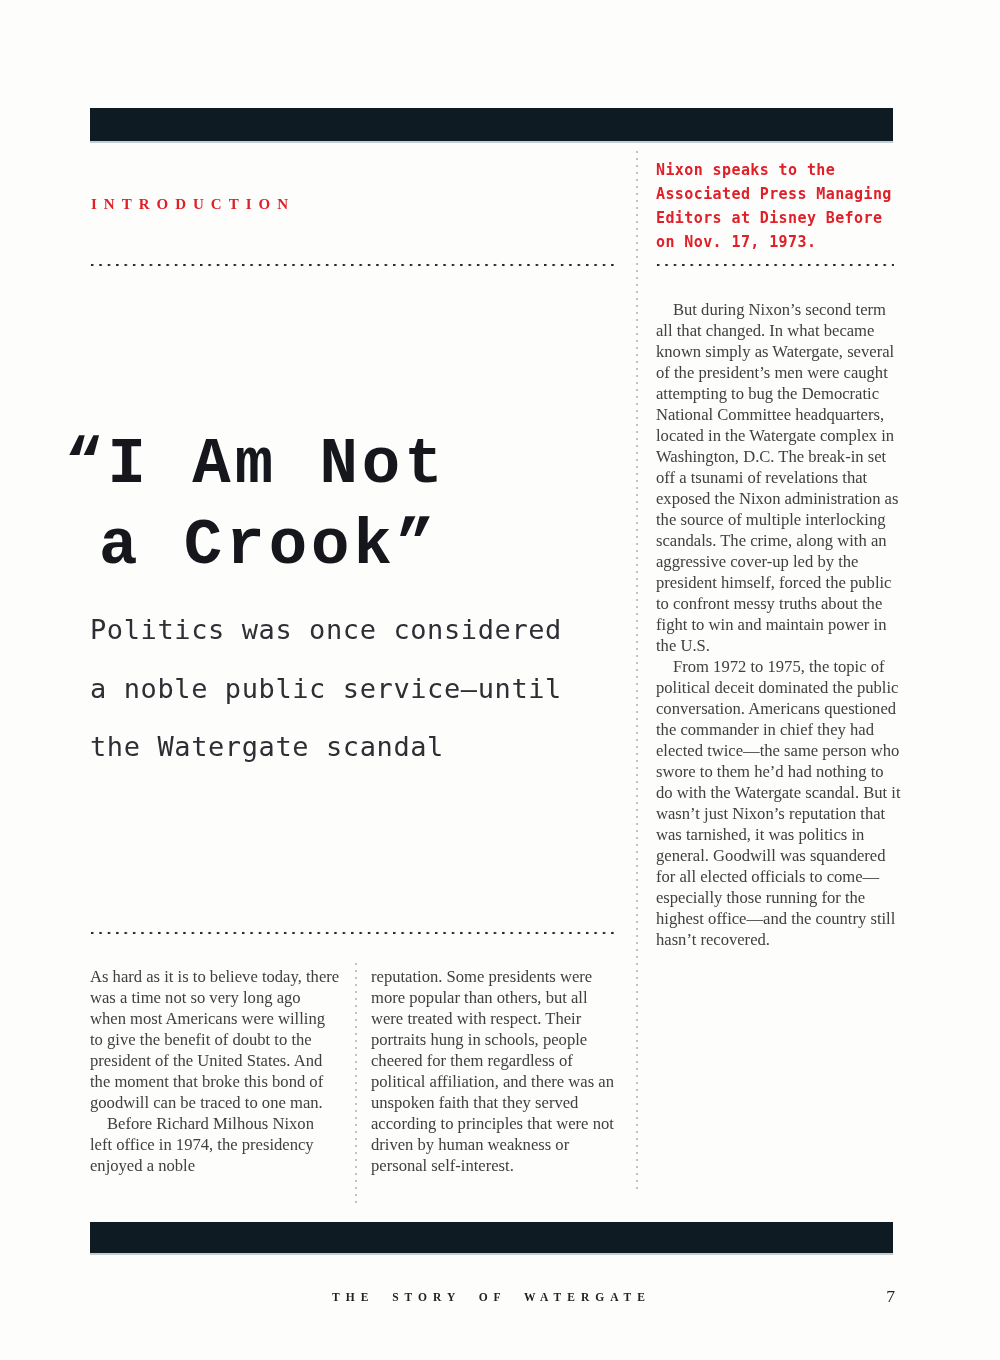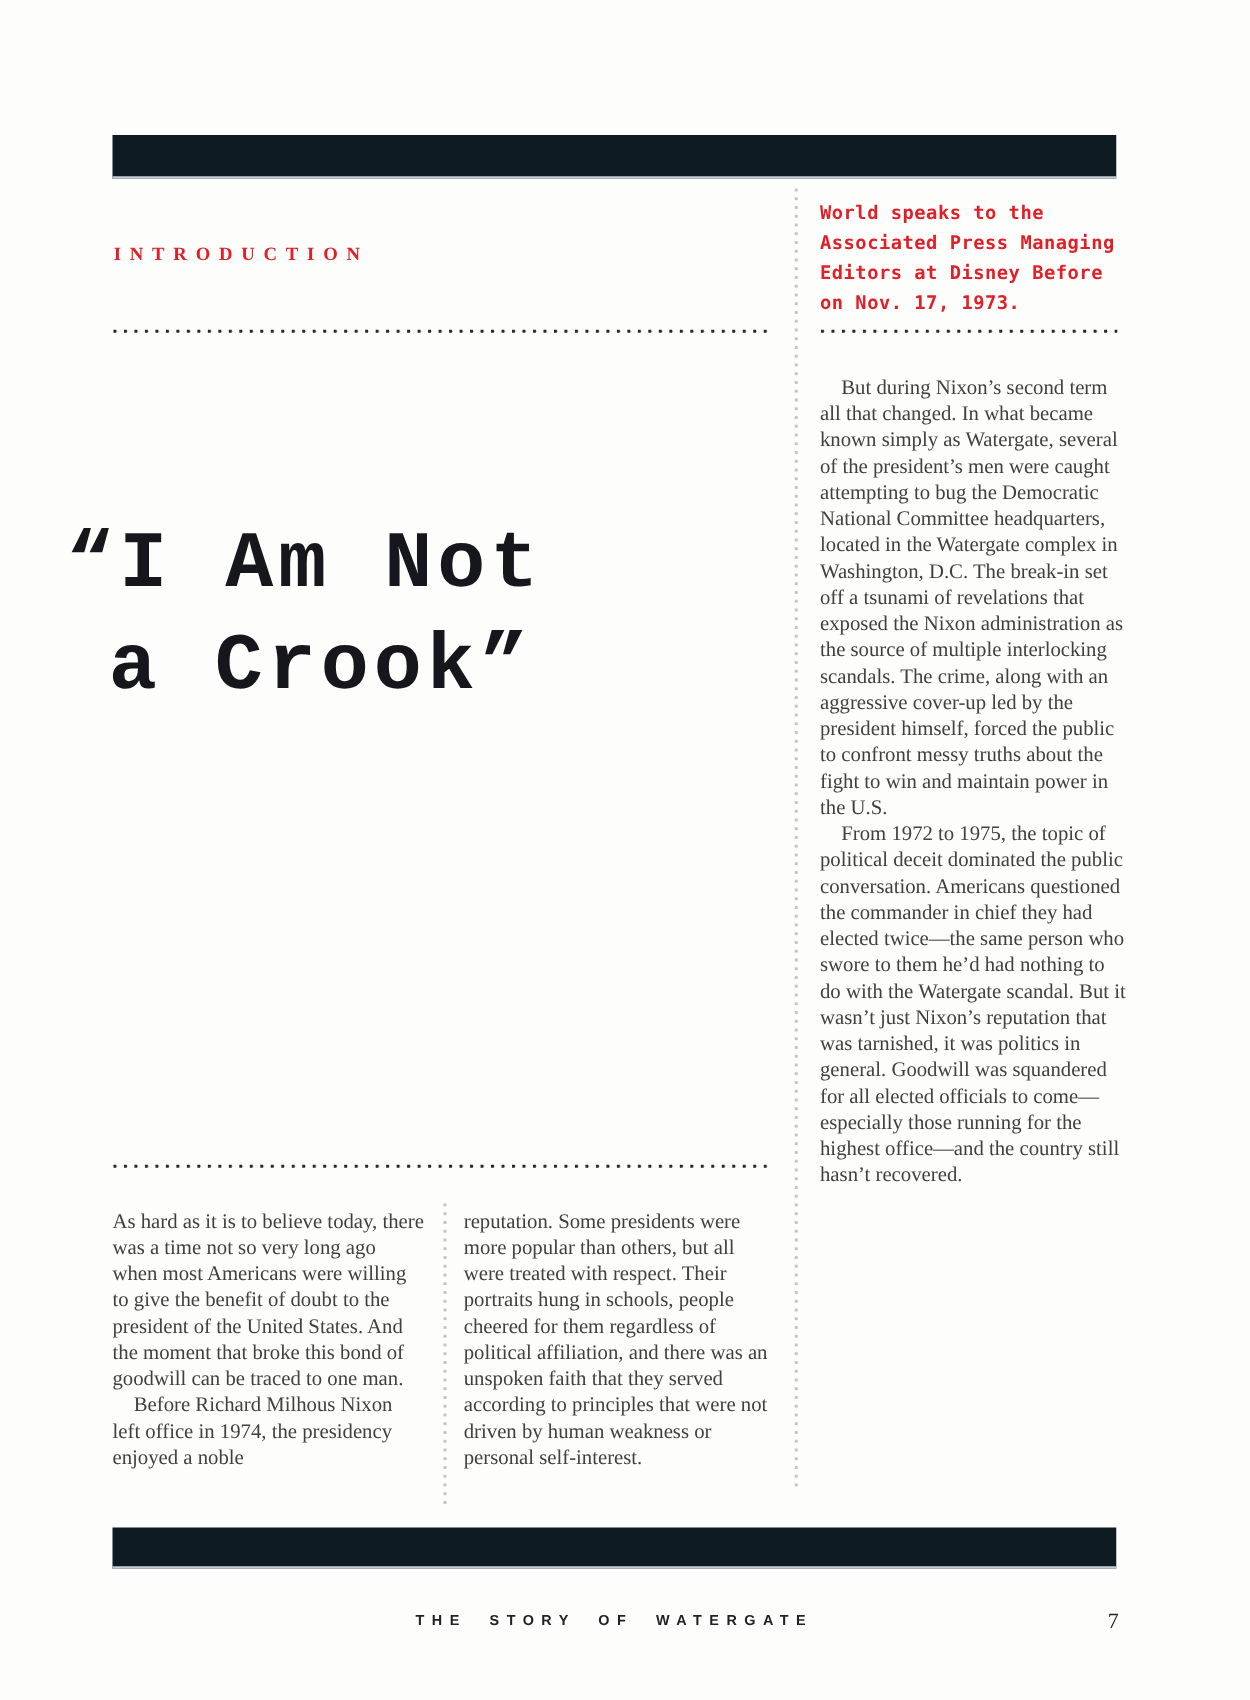"World speaks to the" div { text: World -> Nixon }
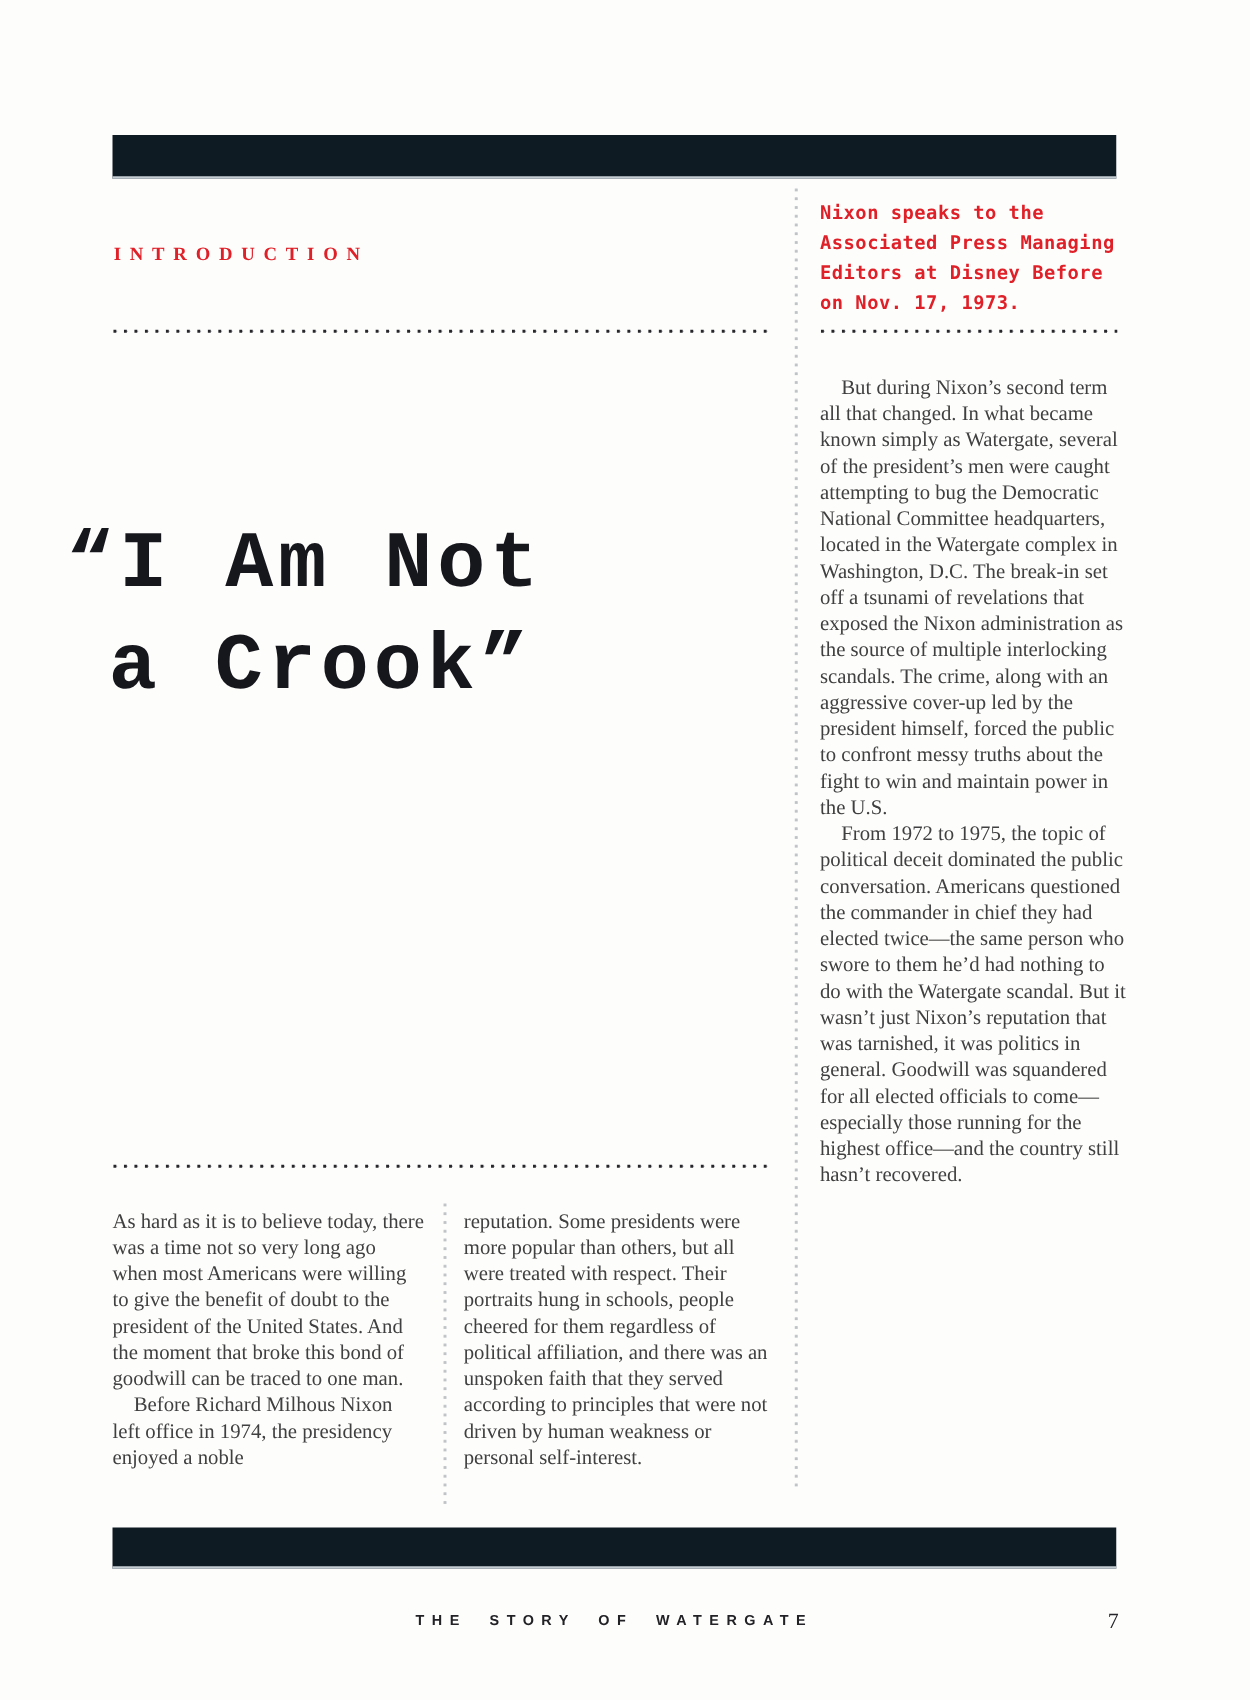"“I Am Not" .headline { margin: 0 -> 12px }
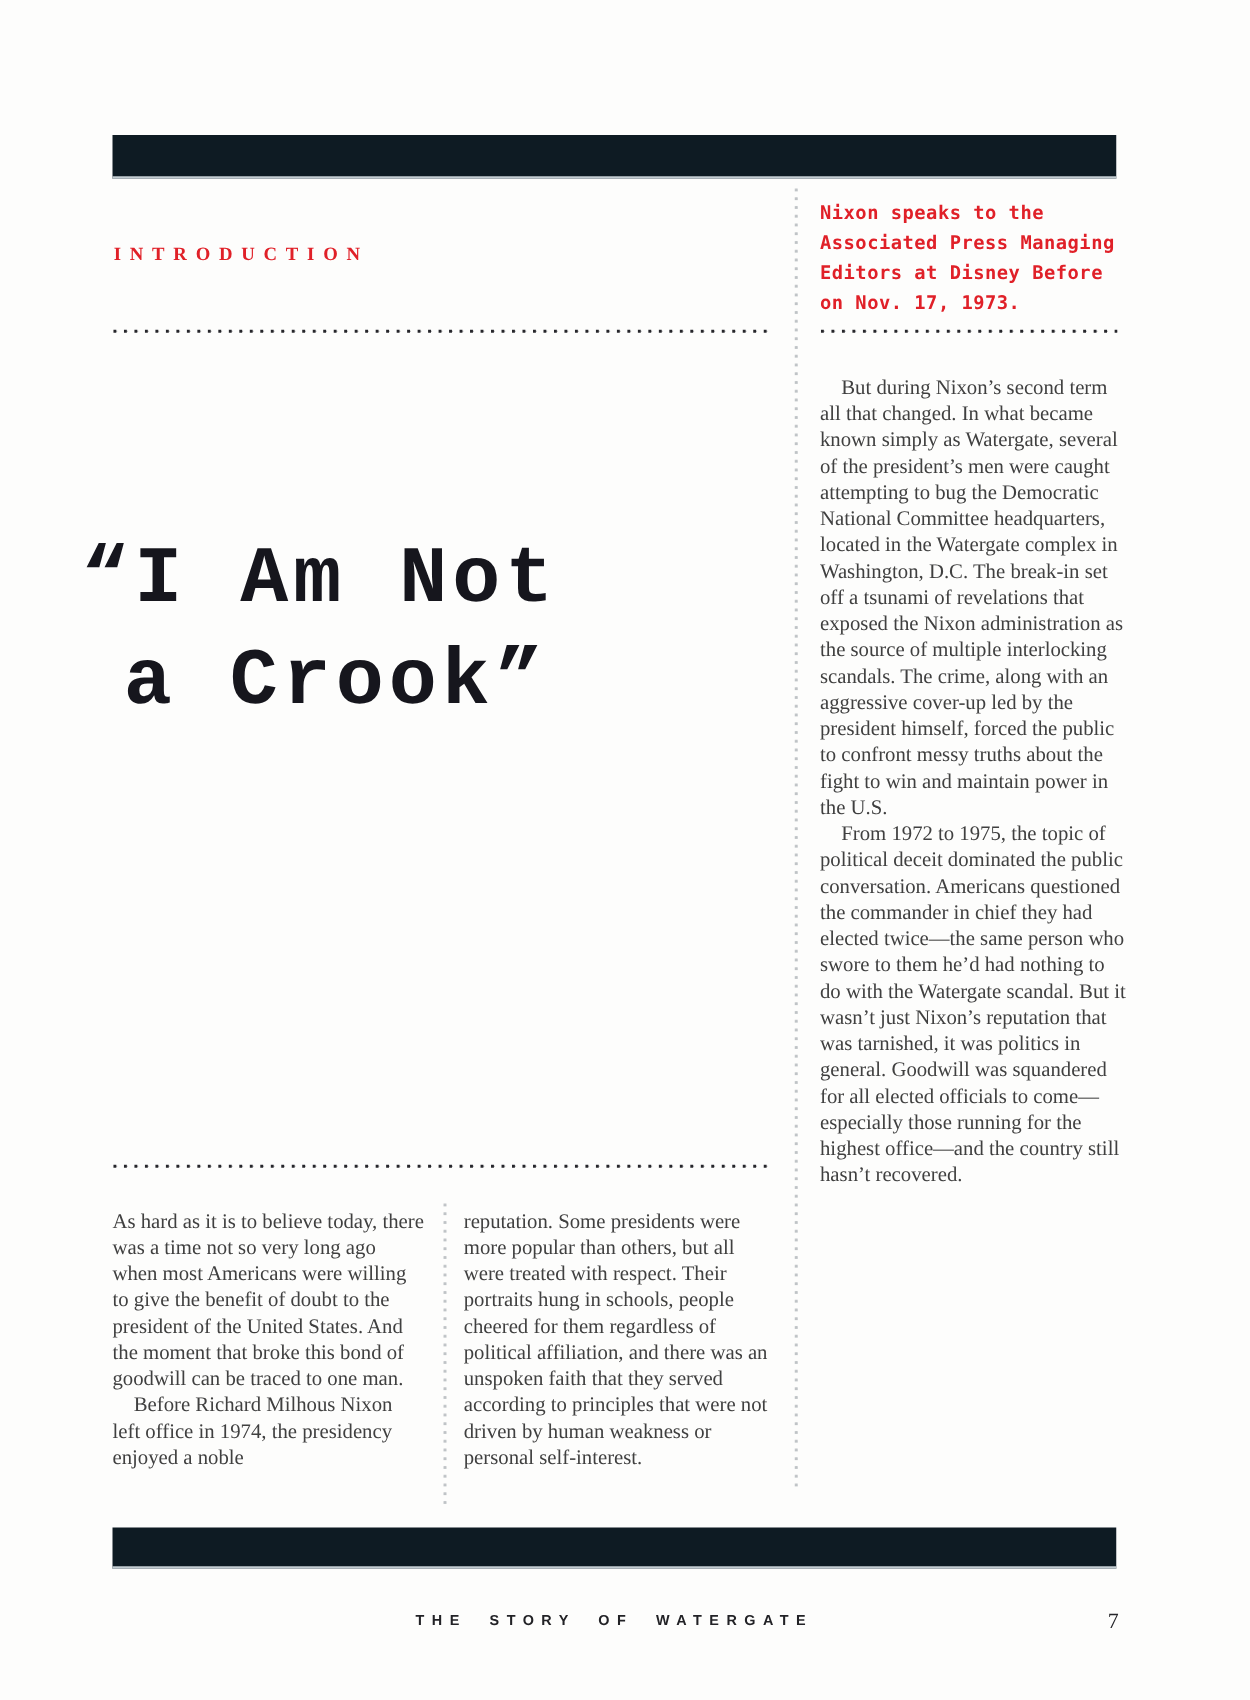"Politics was once considered" div.deck { html: none -> <div> <div>Politics was once considered</div> <div>a noble public service—until</div> <div>the Watergate scandal</div> </div> }
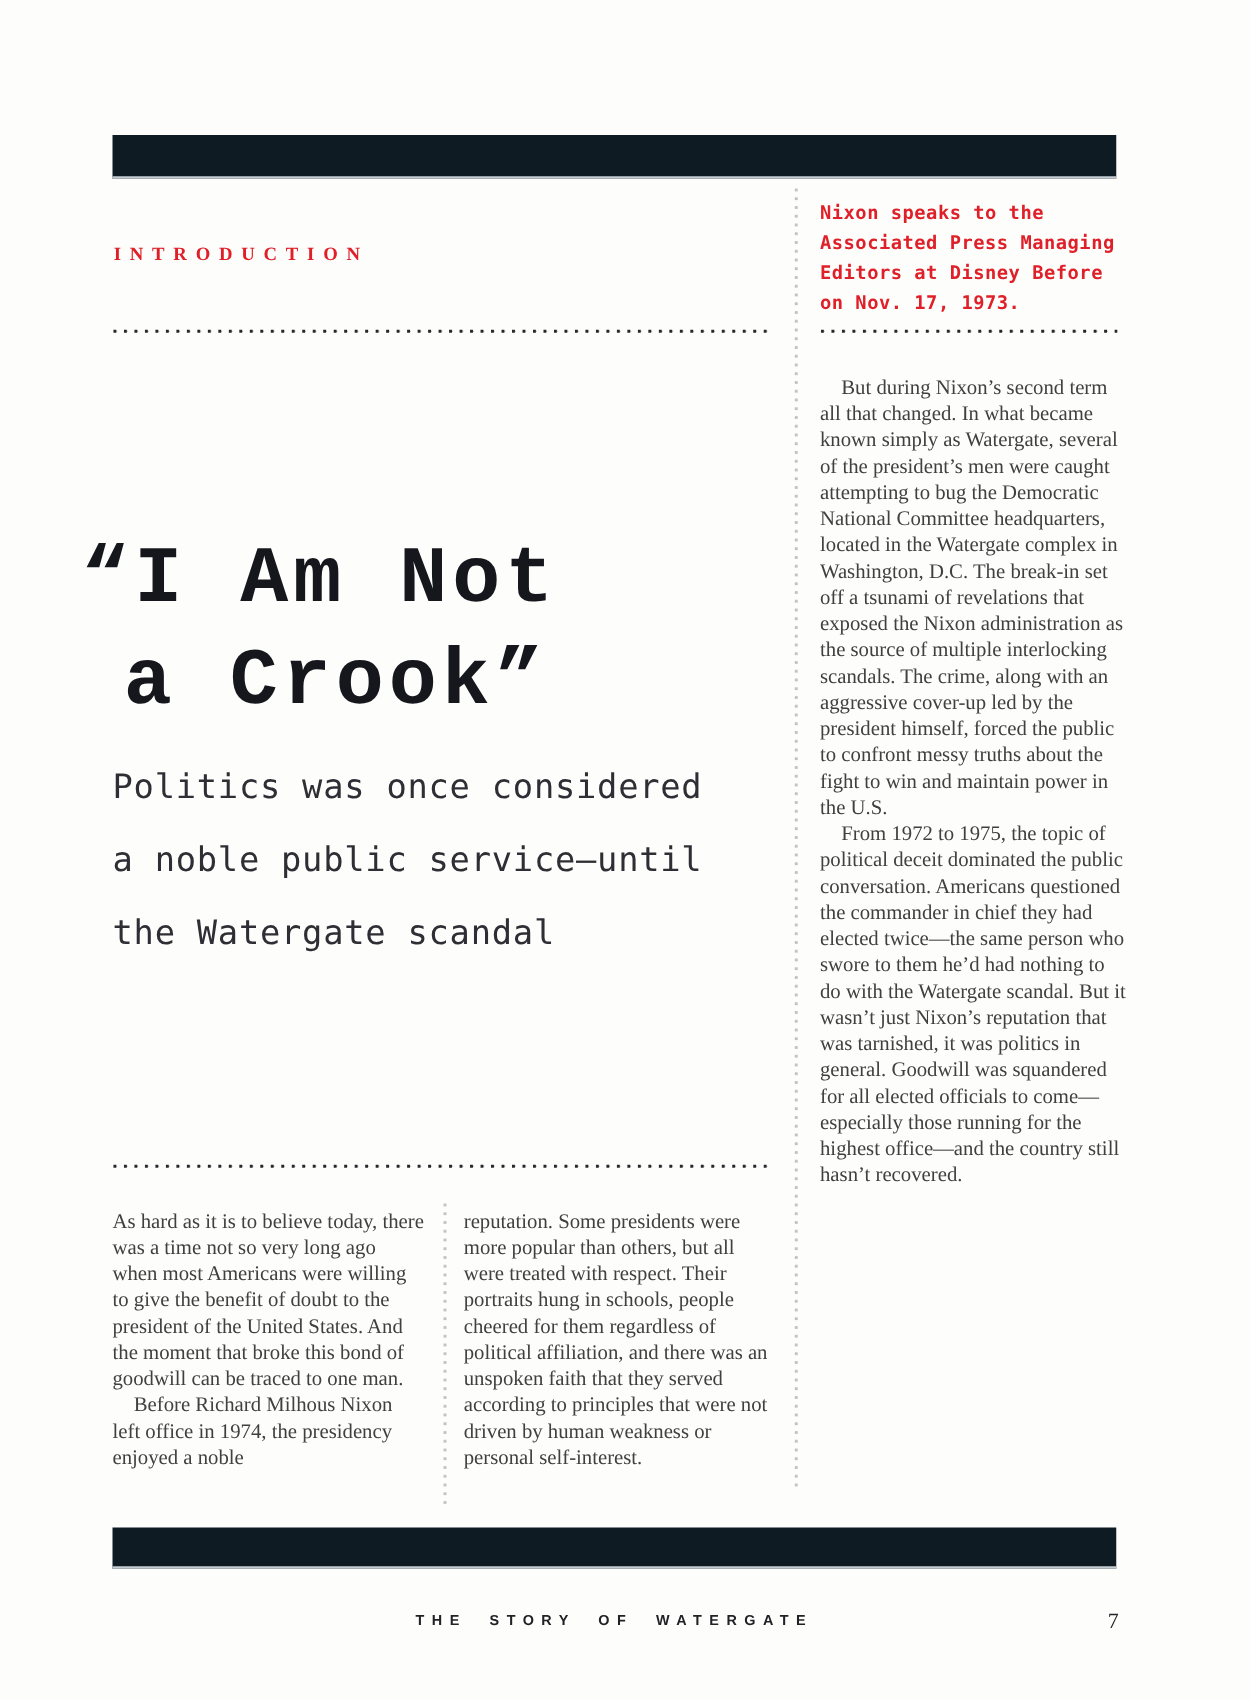"THE STORY OF WATERGATE" .footer-title { font-family: Liberation Sans, sans-serif -> Liberation Serif, serif }
